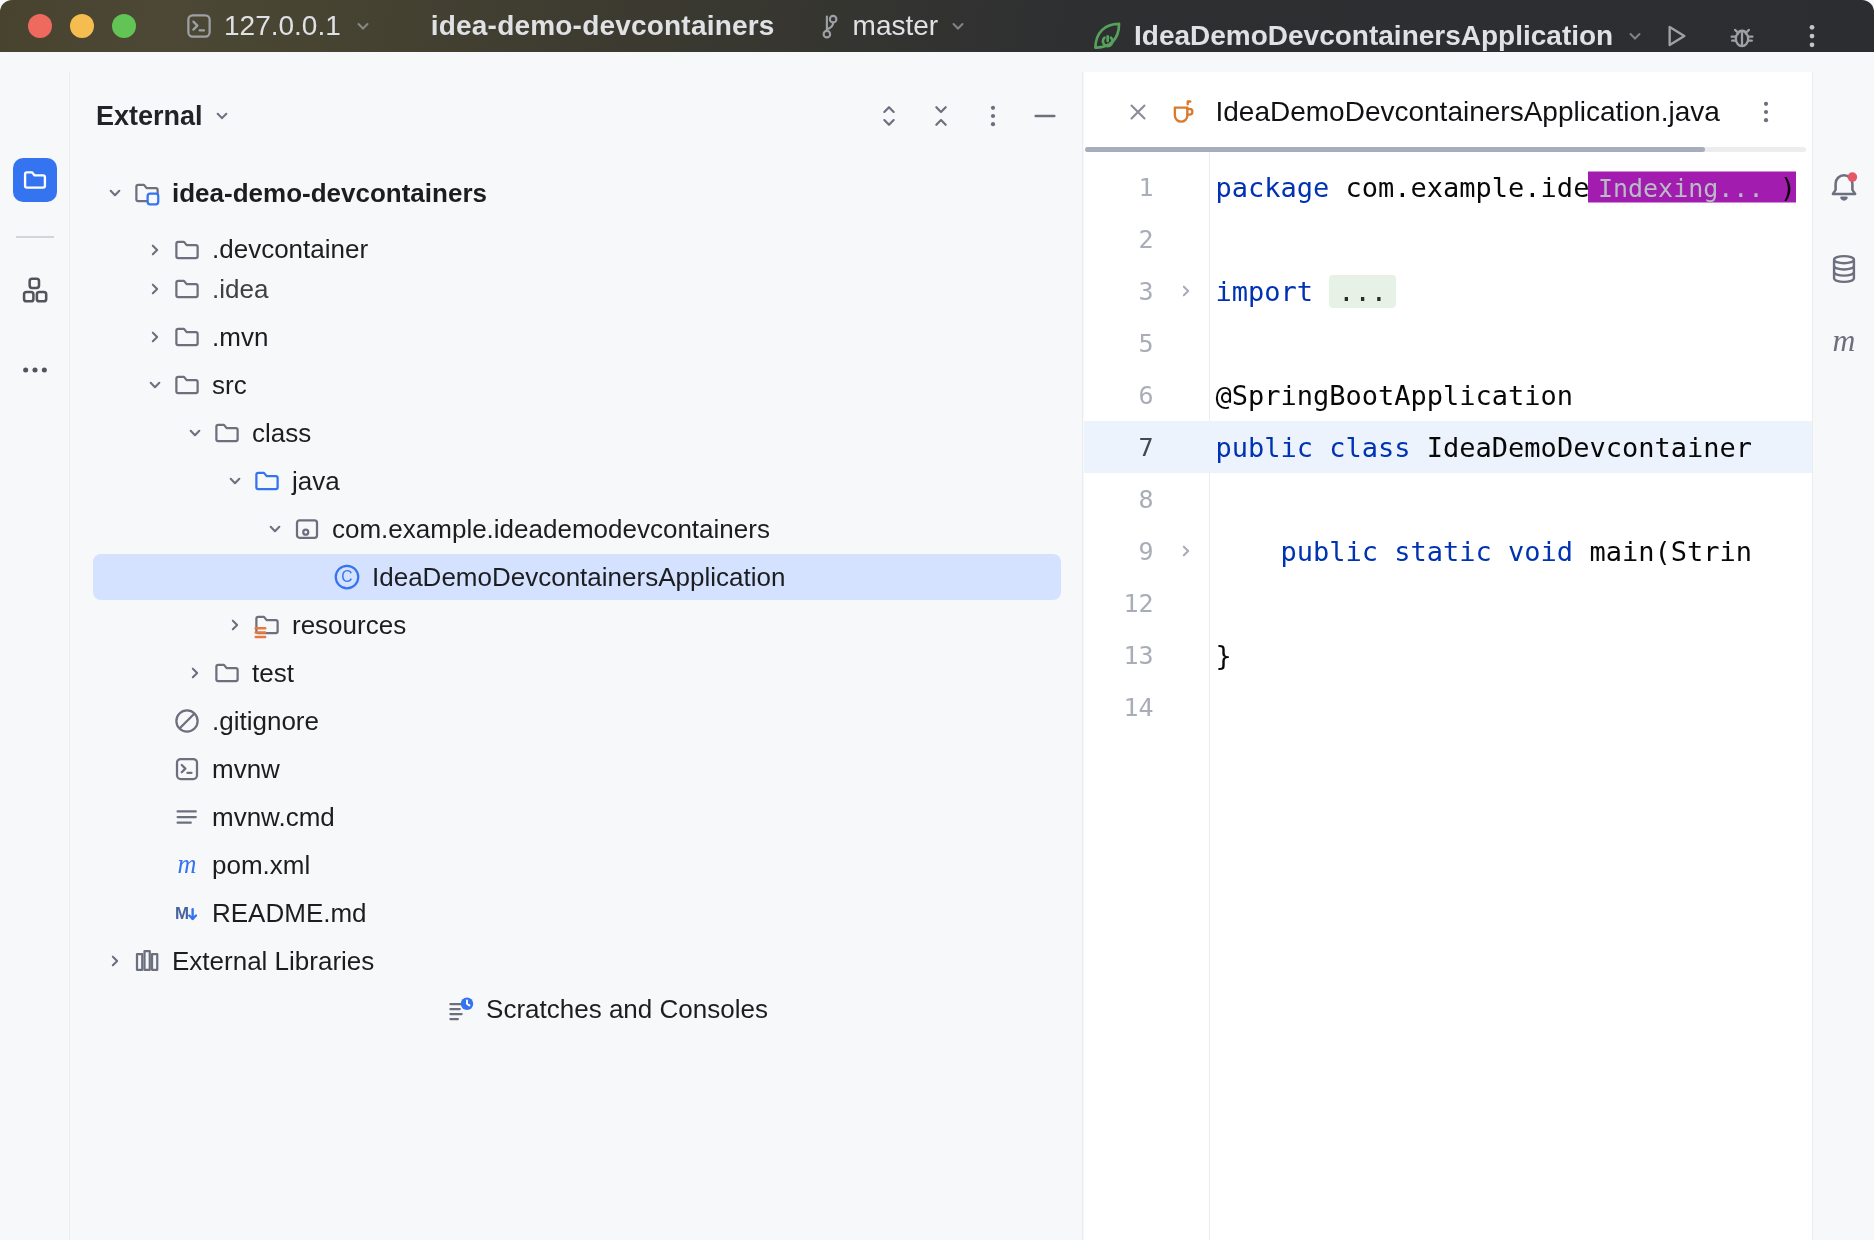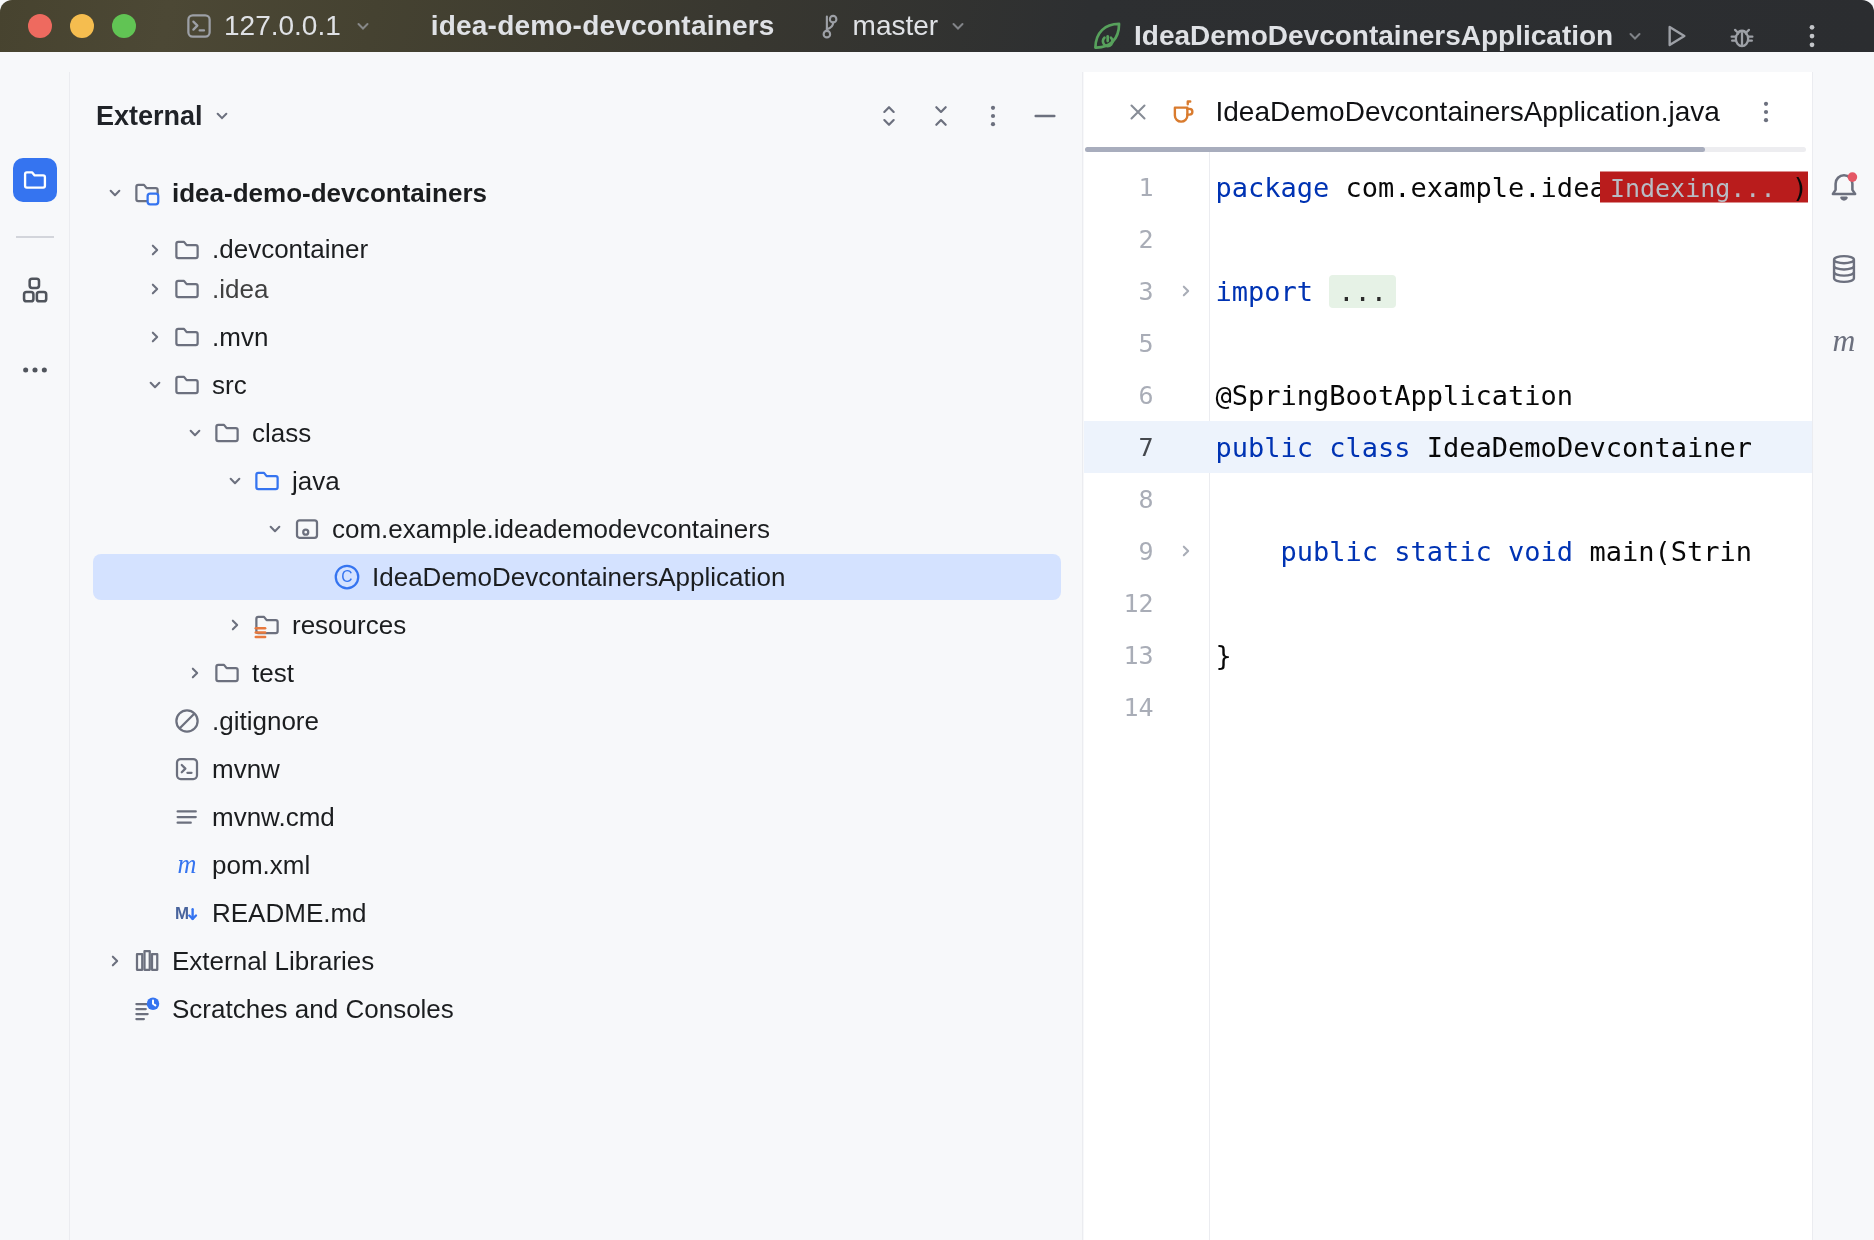"Indexing... )" .inlay { background: #b91c1c -> #a21caf; right: 4px -> 16px }
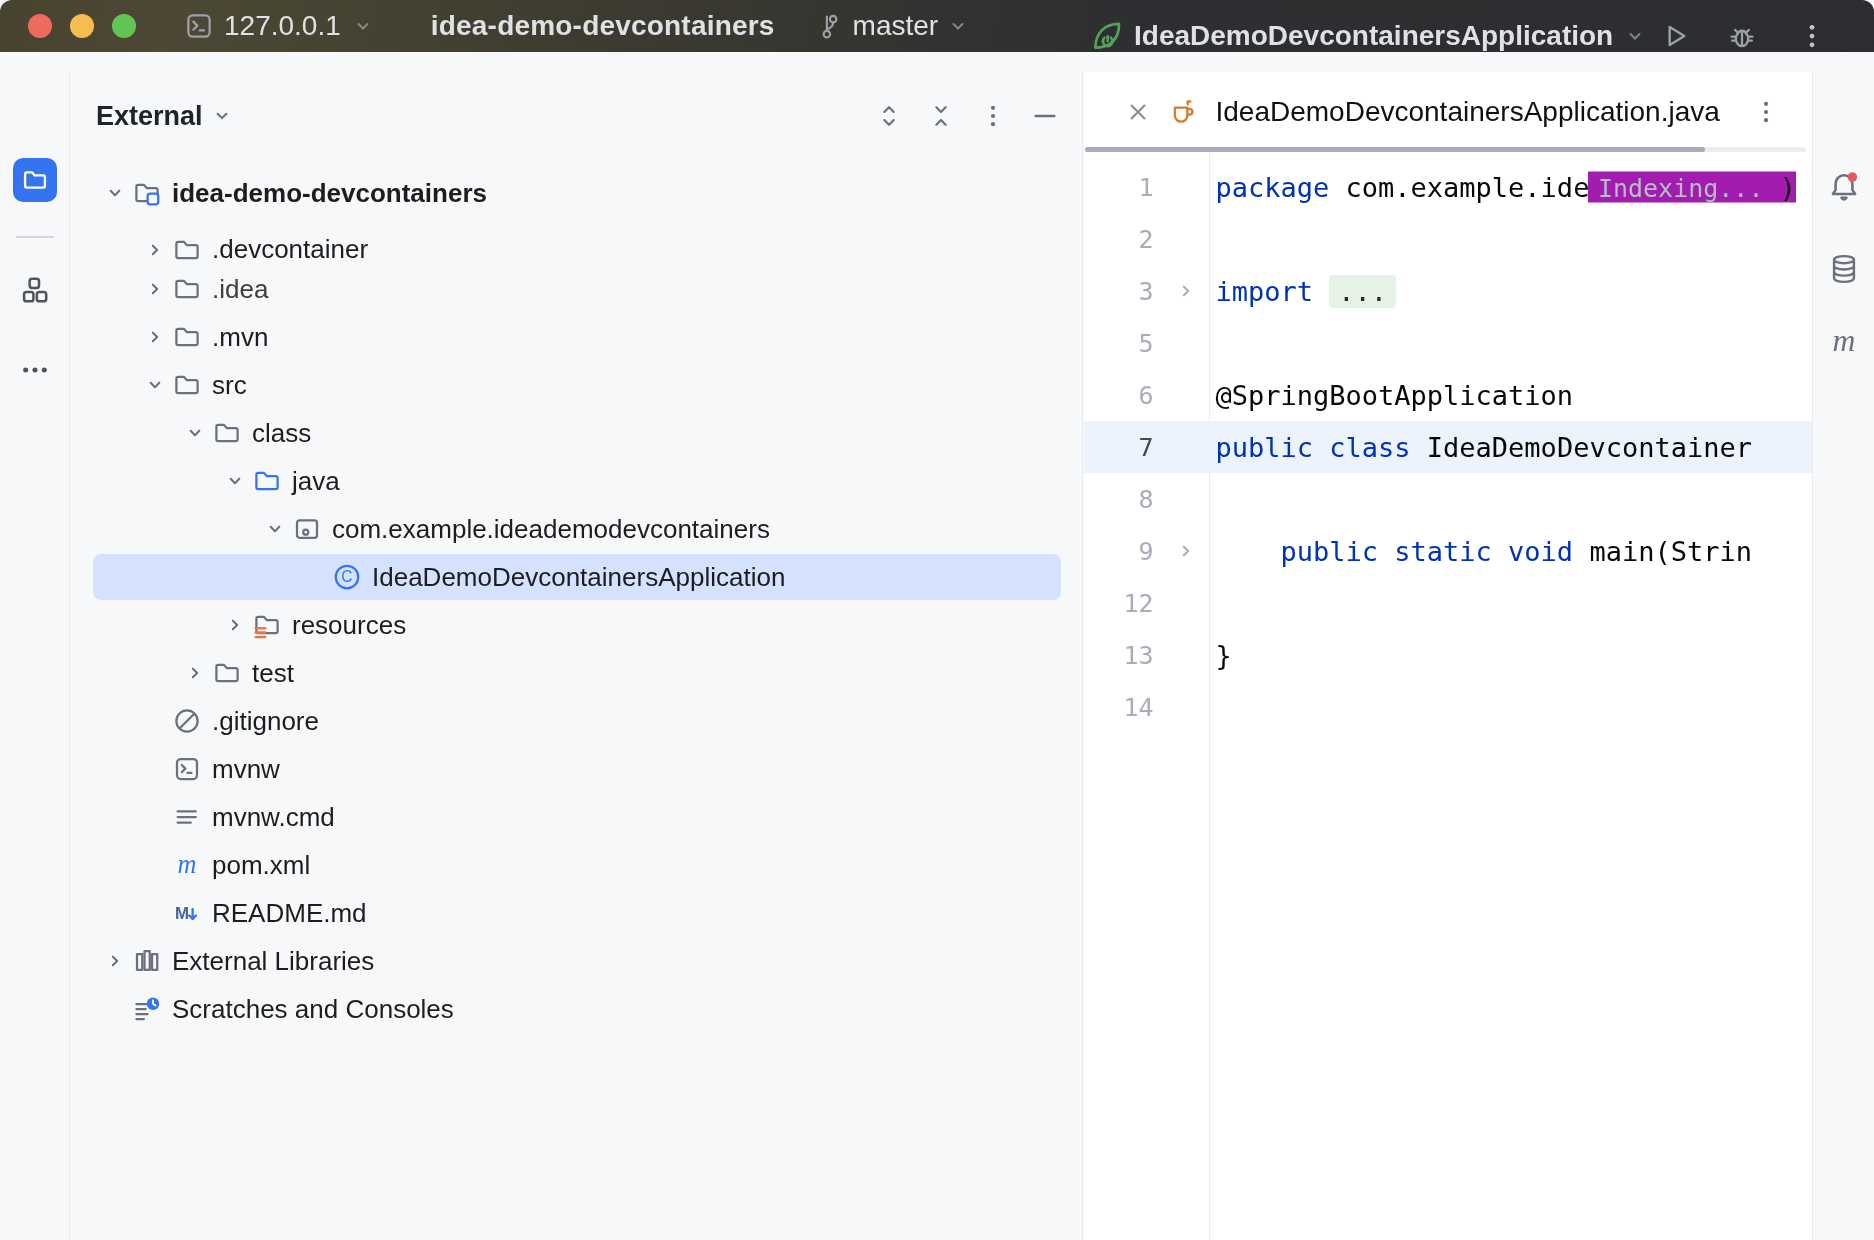"Scratches and Consoles" div.trow { justify-content: none -> center }
